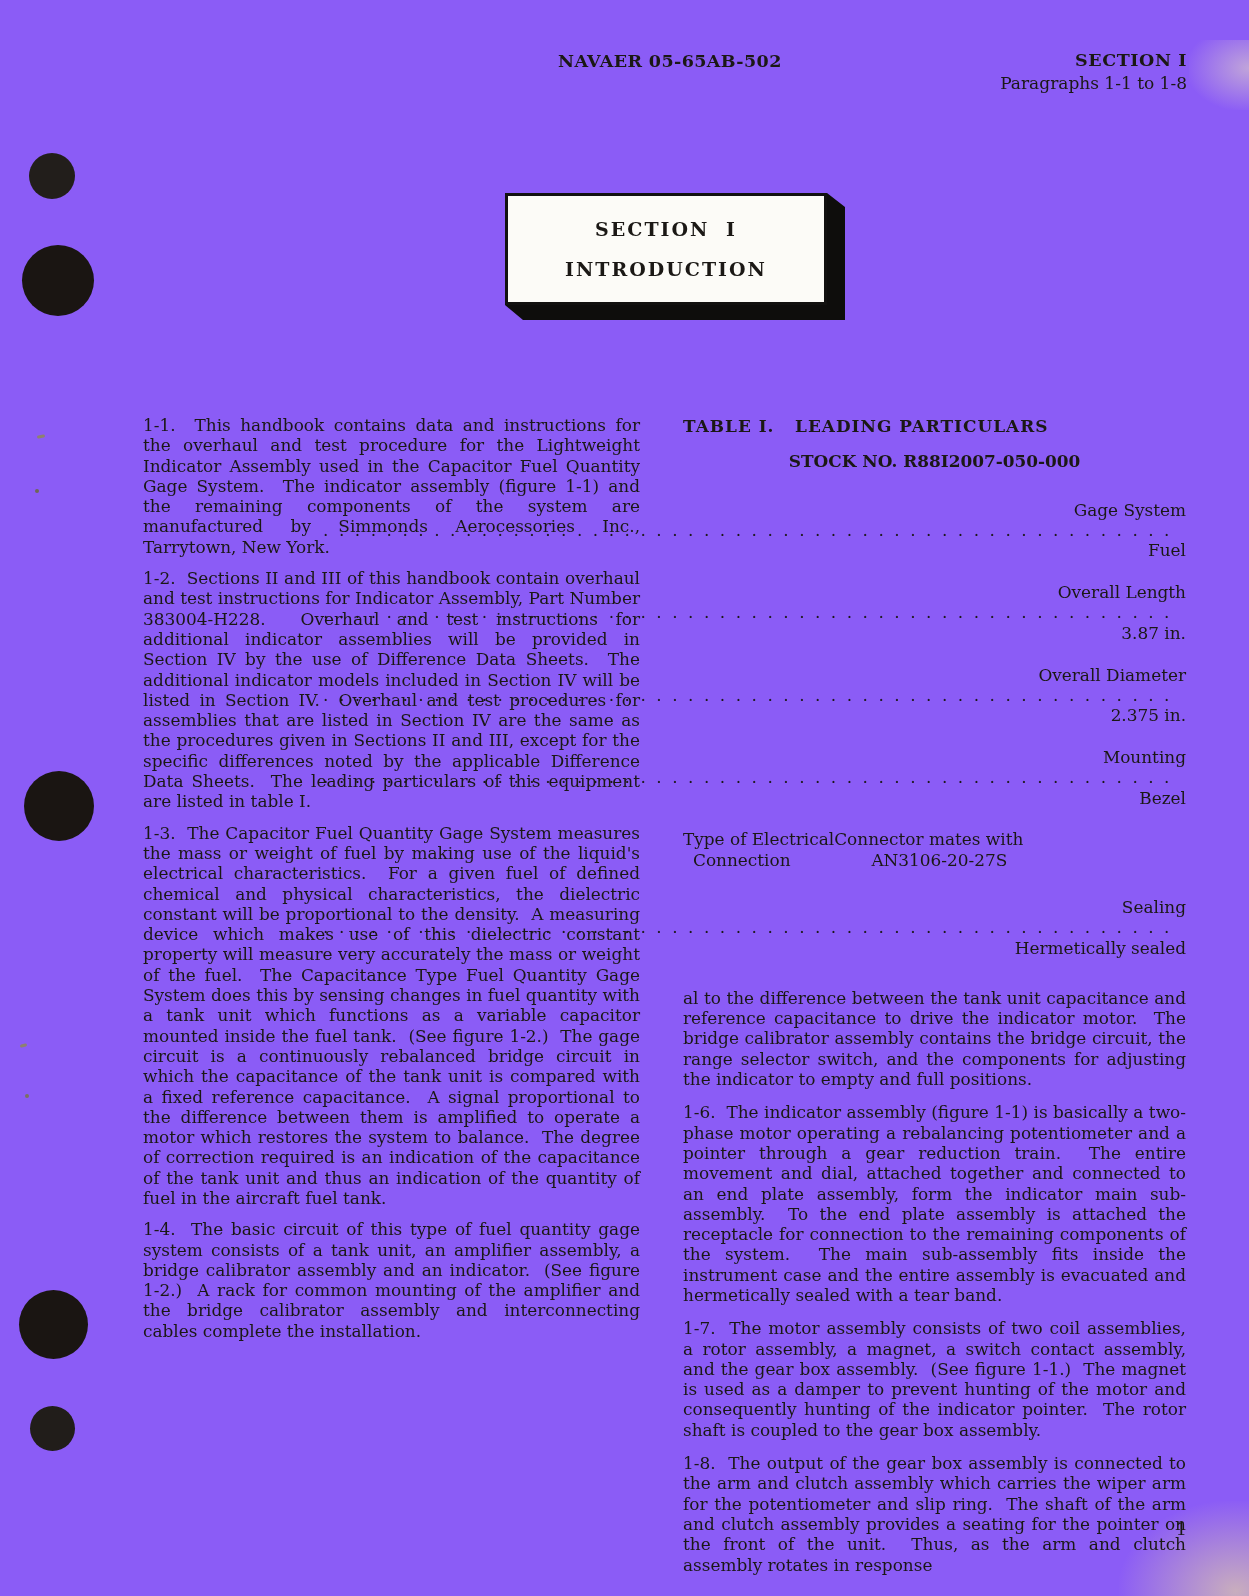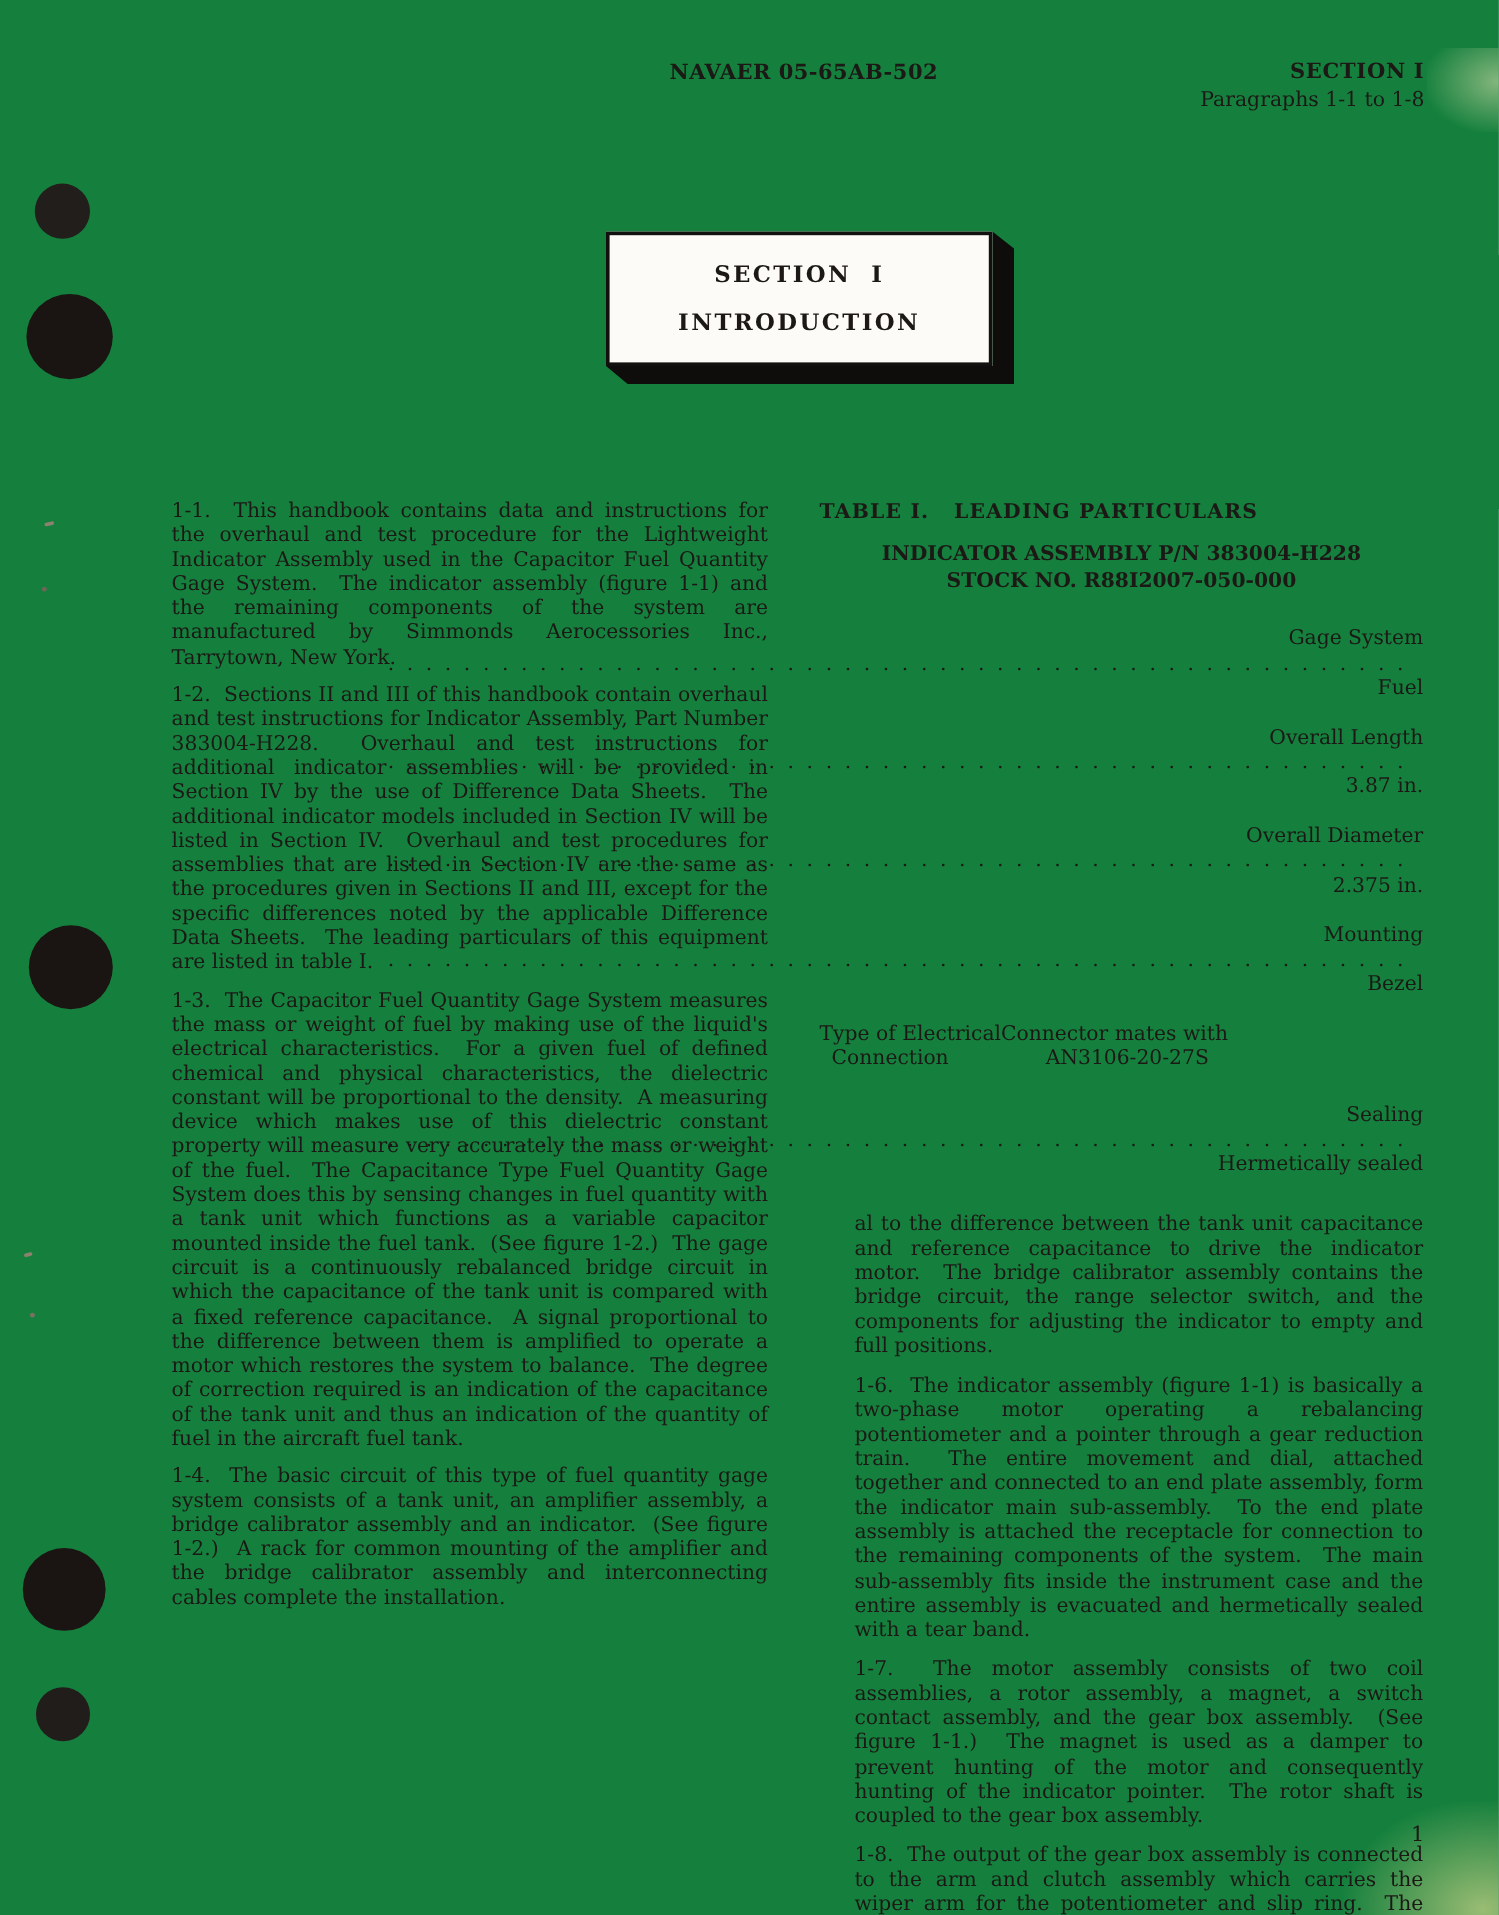"NAVAER 05-65AB-502" .page { background: #15803d -> #8b5cf6 }
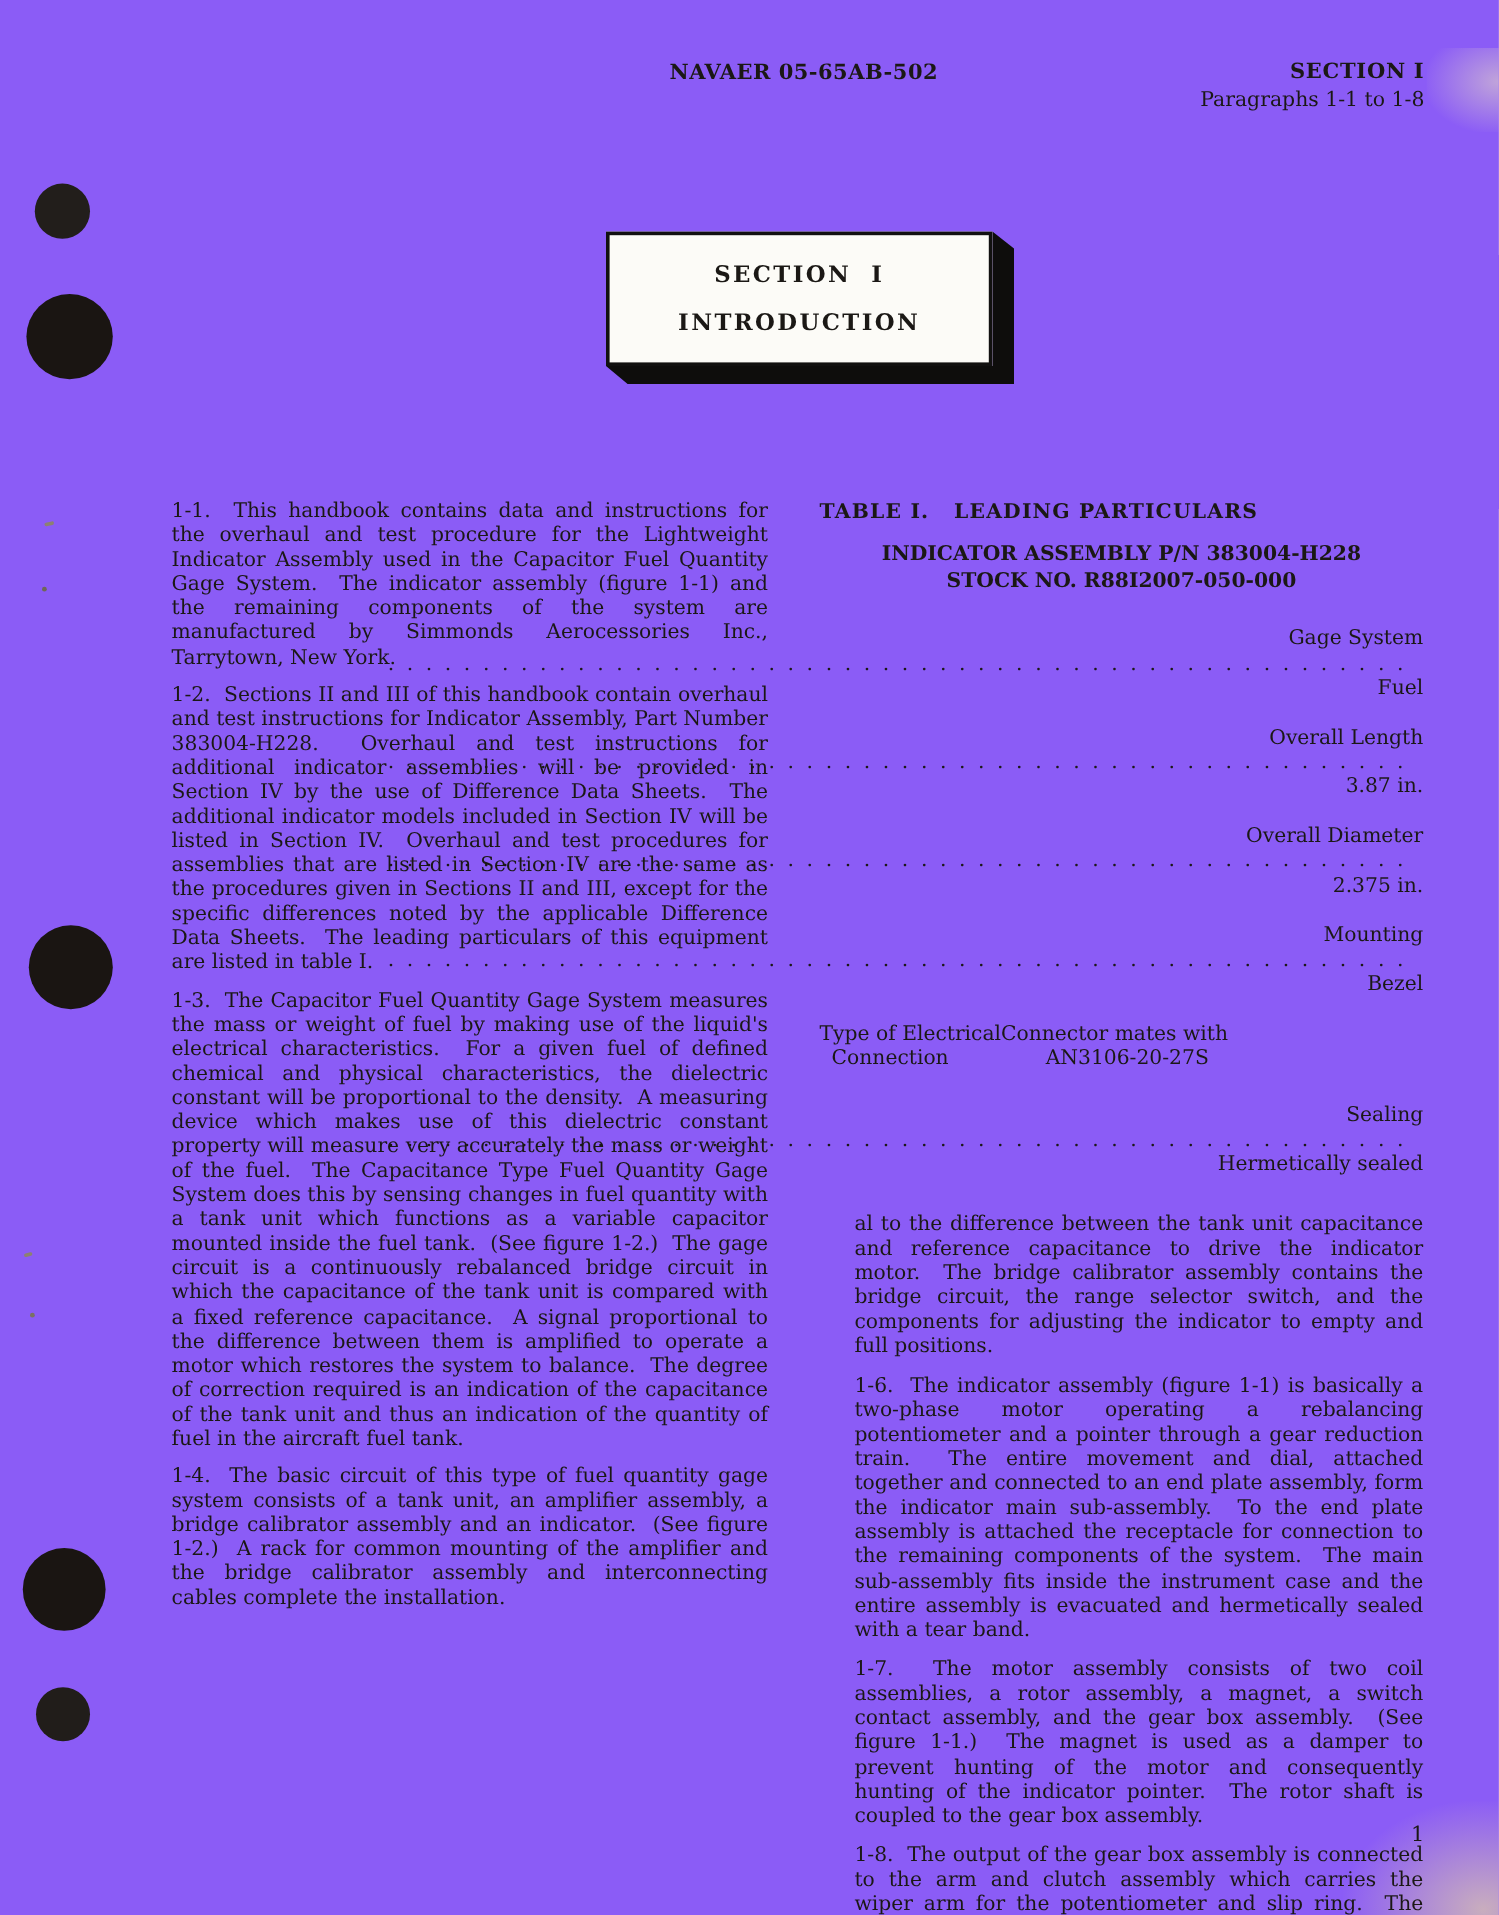"INDICATOR ASSEMBLY P/N 383004-H228" div { html: <div>INDICATOR ASSEMBLY P/N 383004-H228</div> -> none }
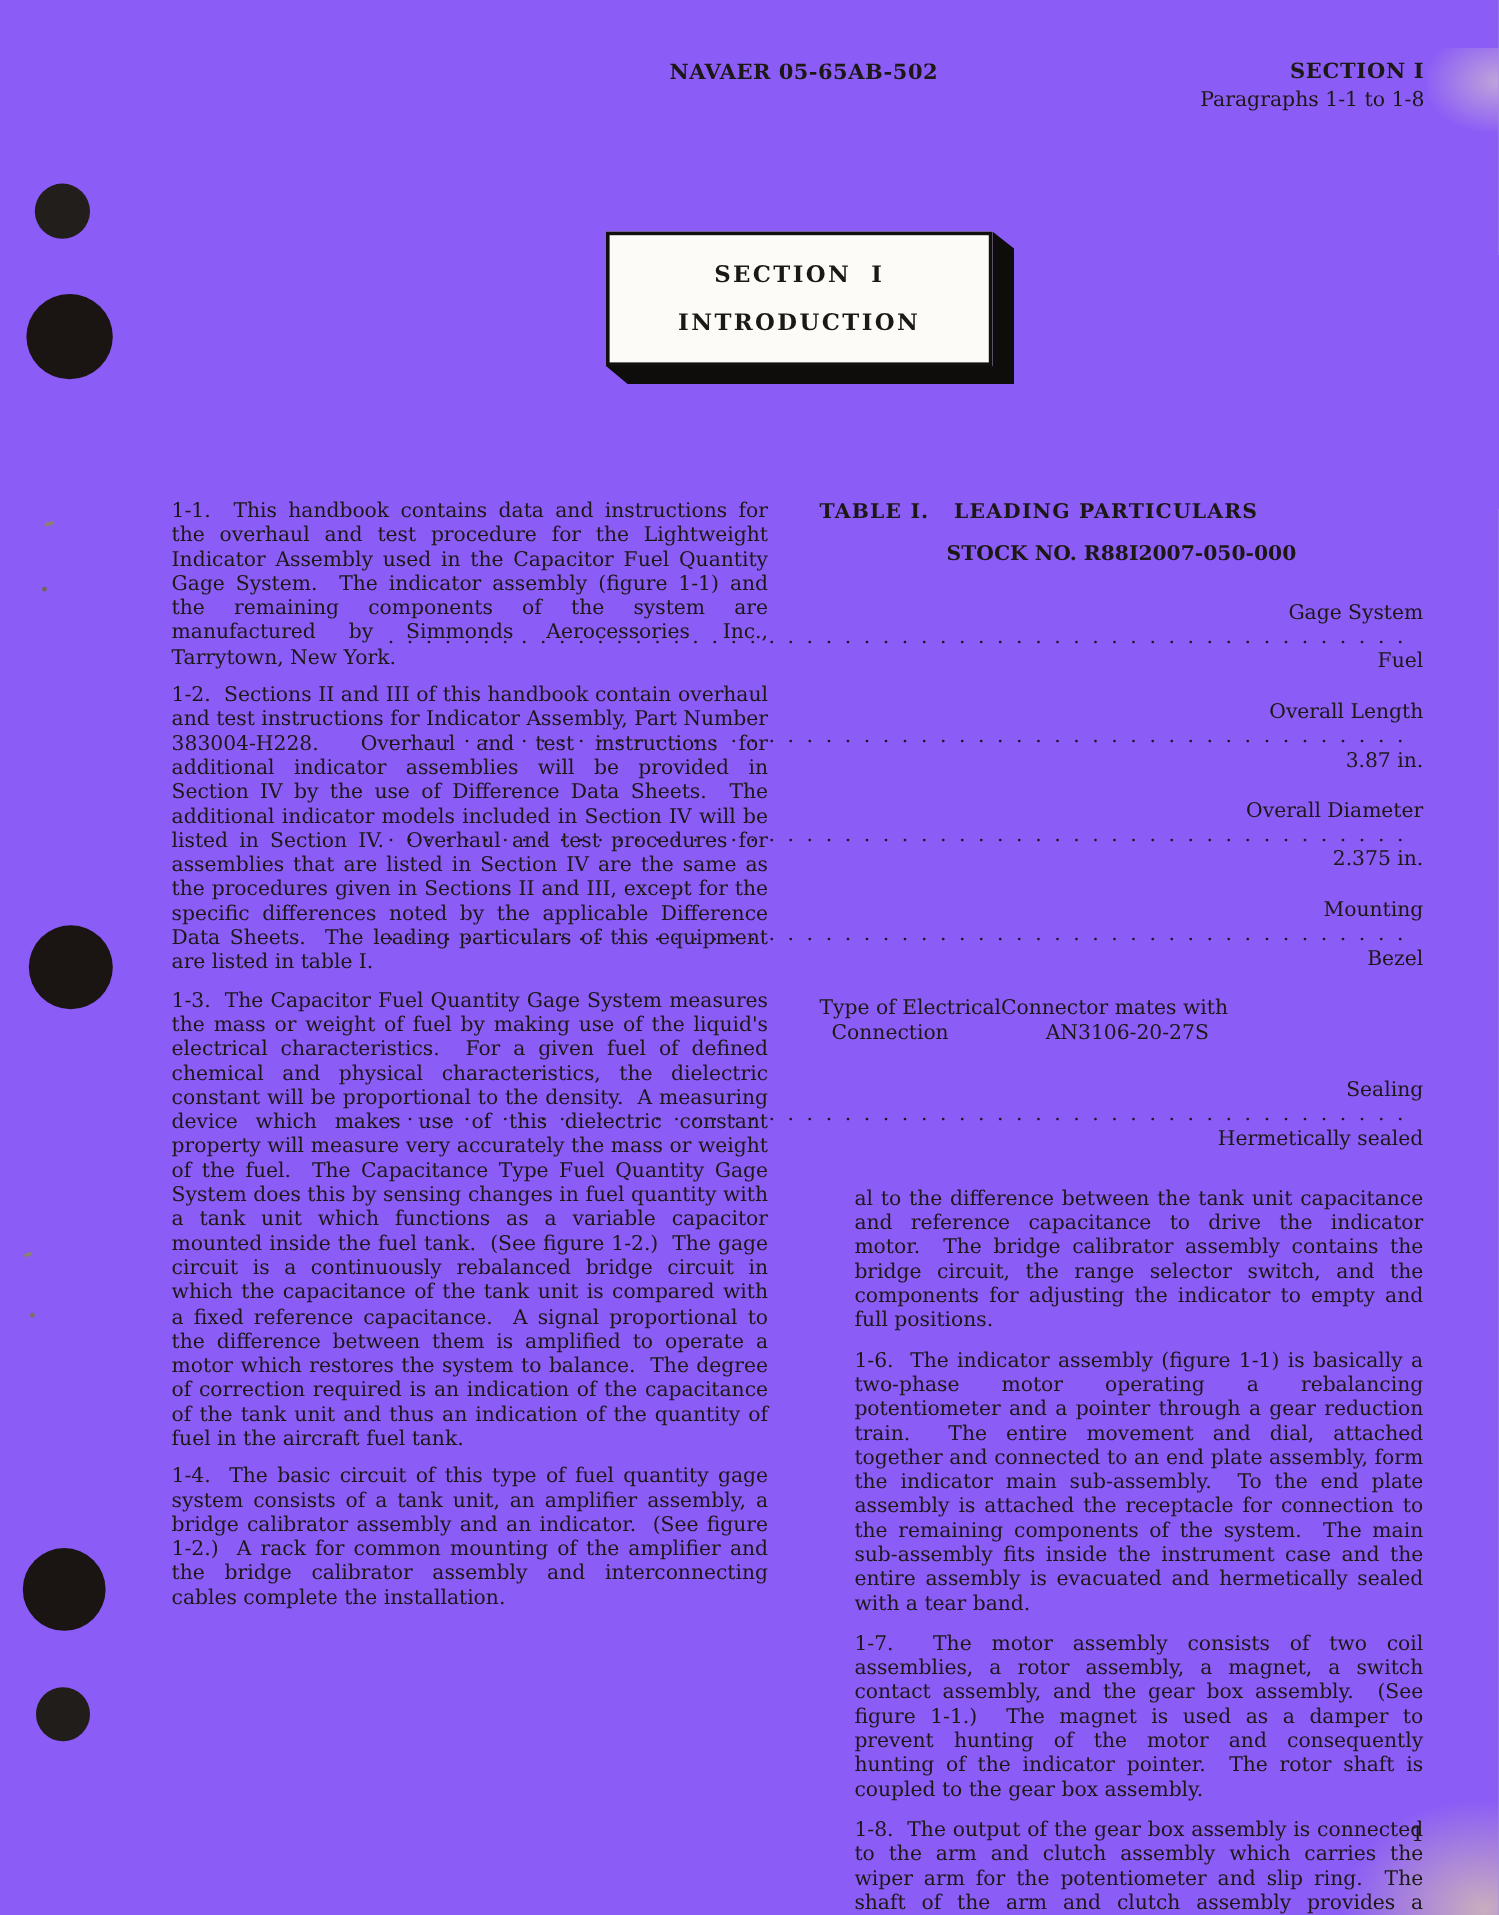"al to the difference between" .col-right .par { margin-left: 29px -> none }
